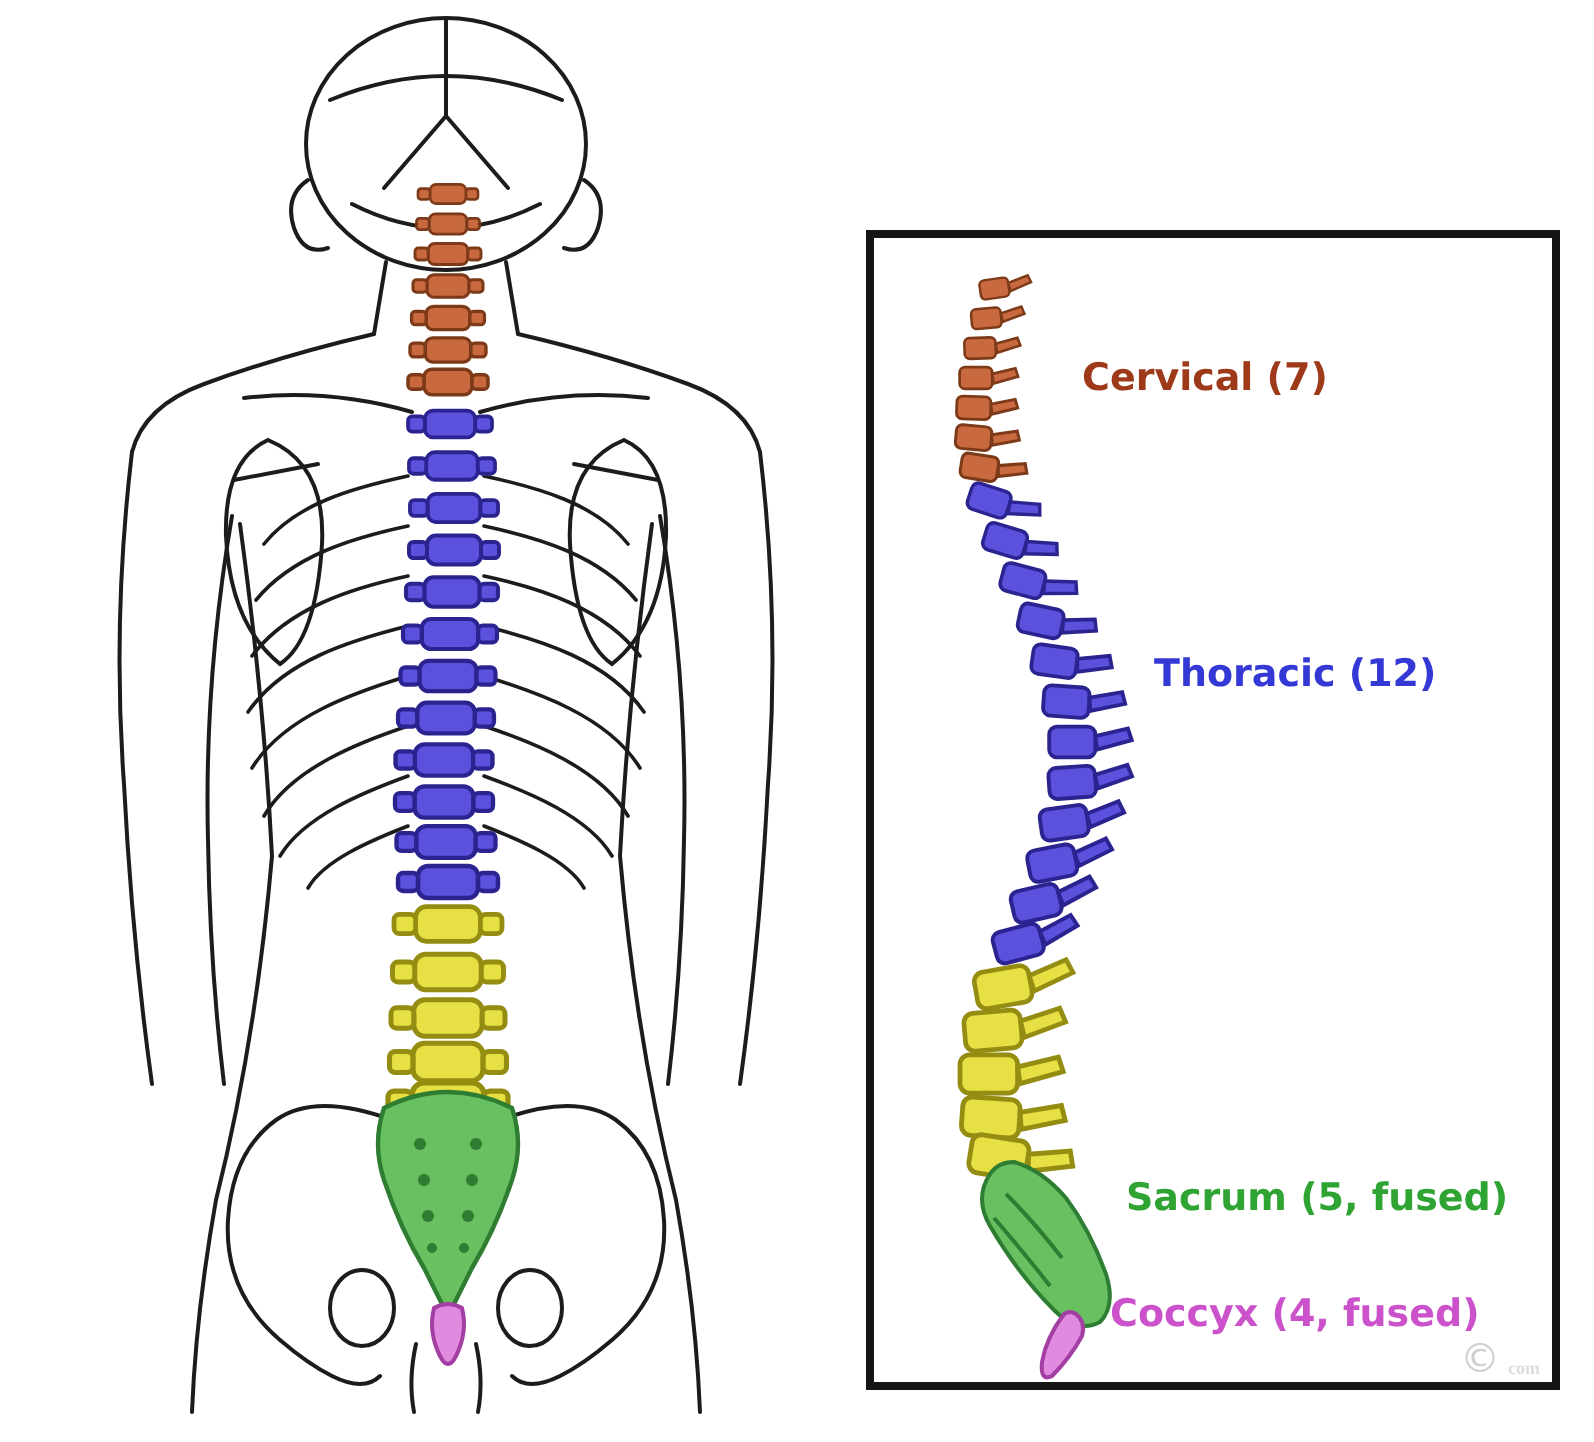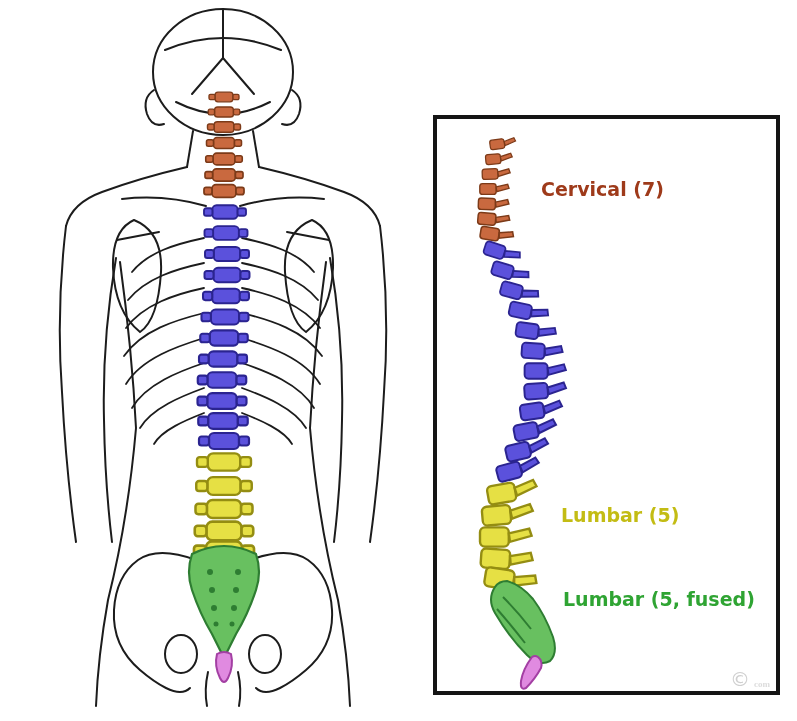"Thoracic (12)" div.lbl { html: none -> <div>Thoracic (12)</div> }
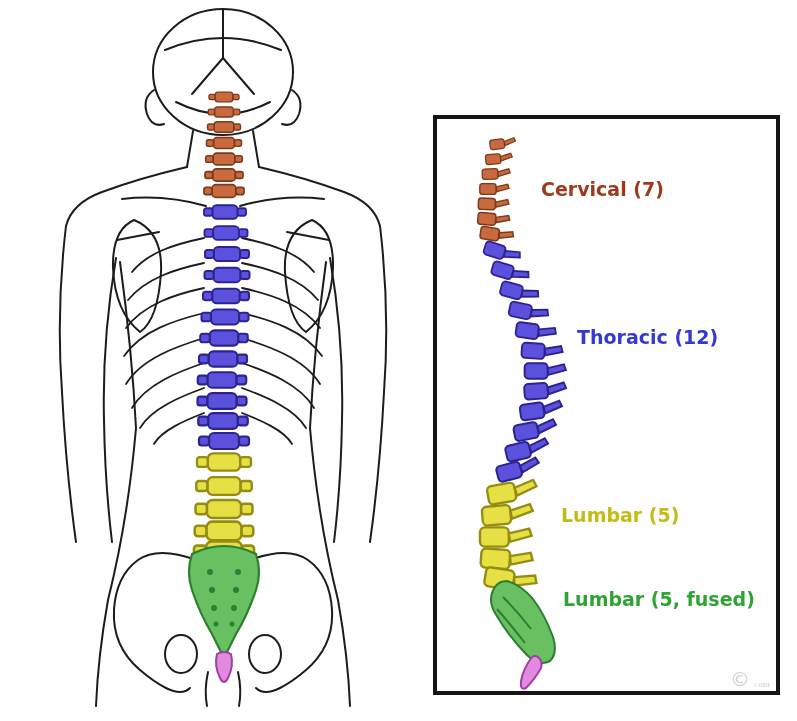"Lumbar (5)" div.lbl { html: <div>Lumbar (5)</div> -> none }
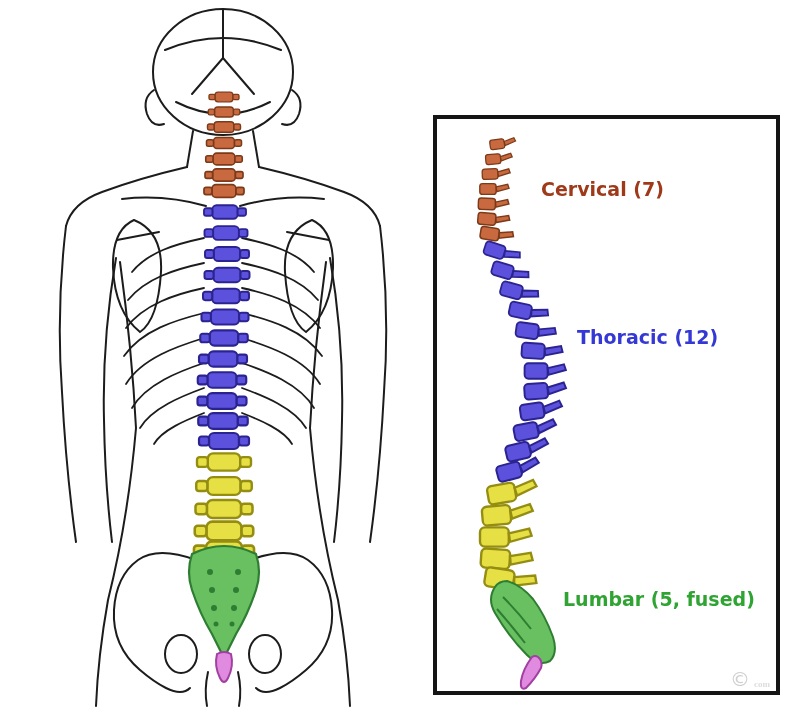"Lumbar (5, fused)" div.lbl { text: Lumbar -> Sacrum }
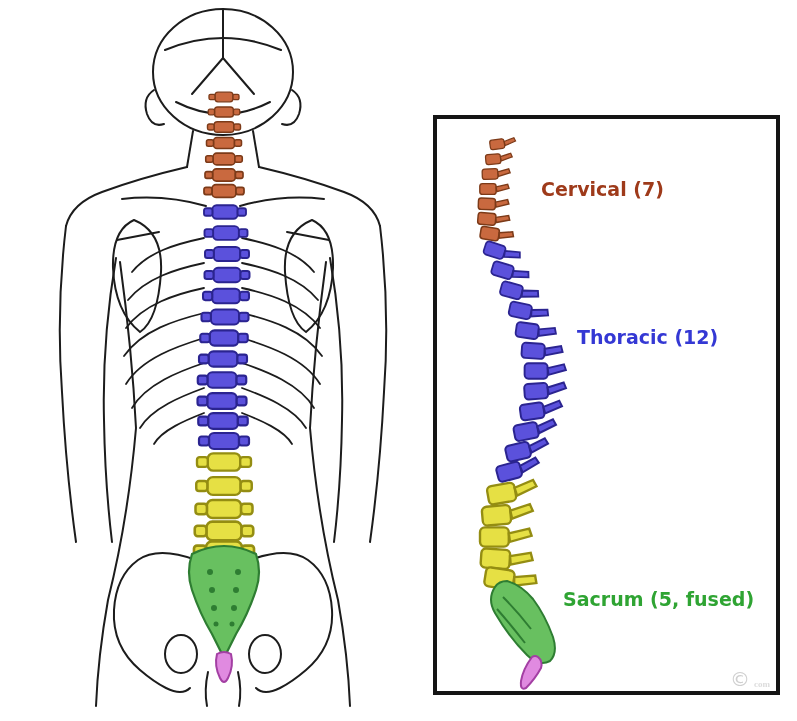"Coccyx (4, fused)" div.lbl { html: none -> <div>Coccyx (4, fused)</div> }
